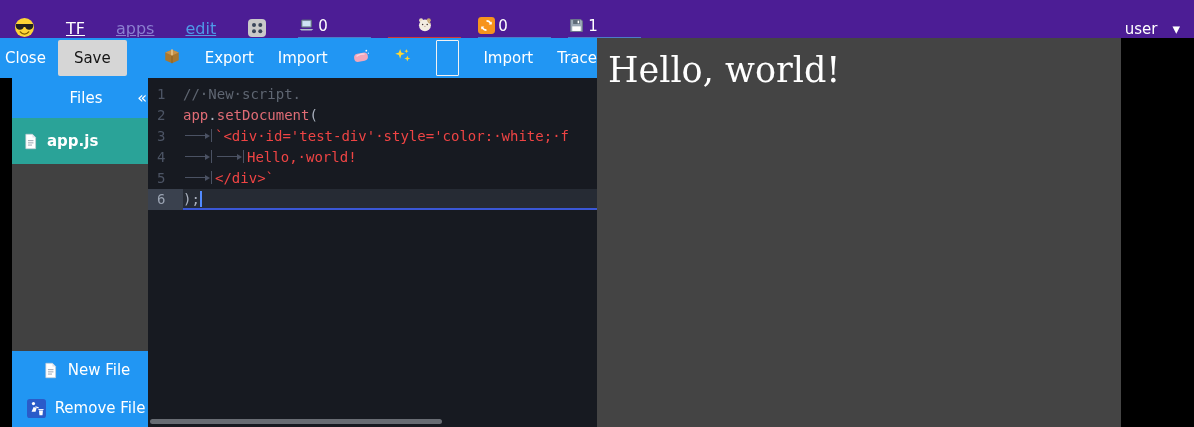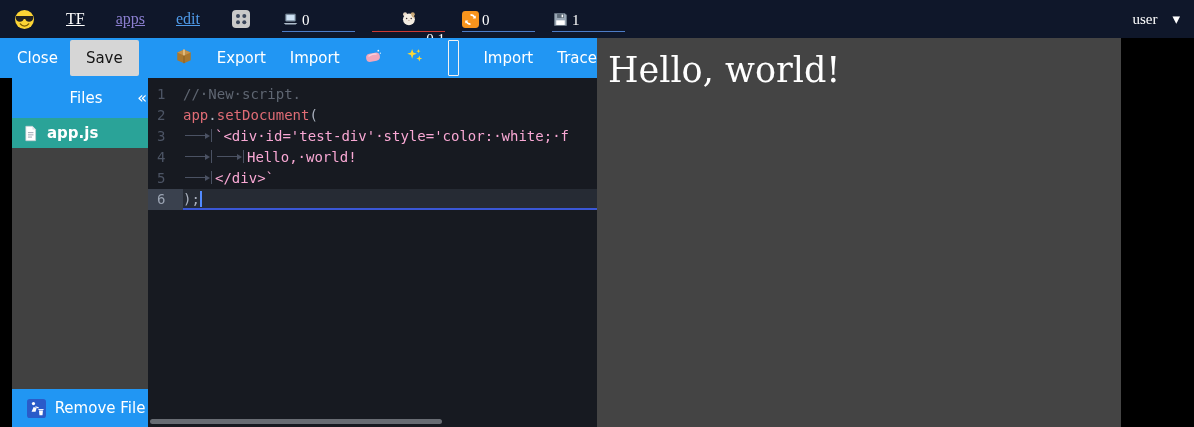"TF" .topbar { align-items: center -> flex-end; background: #0f172a -> #4c1d95; font-family: Liberation Serif, serif -> none }
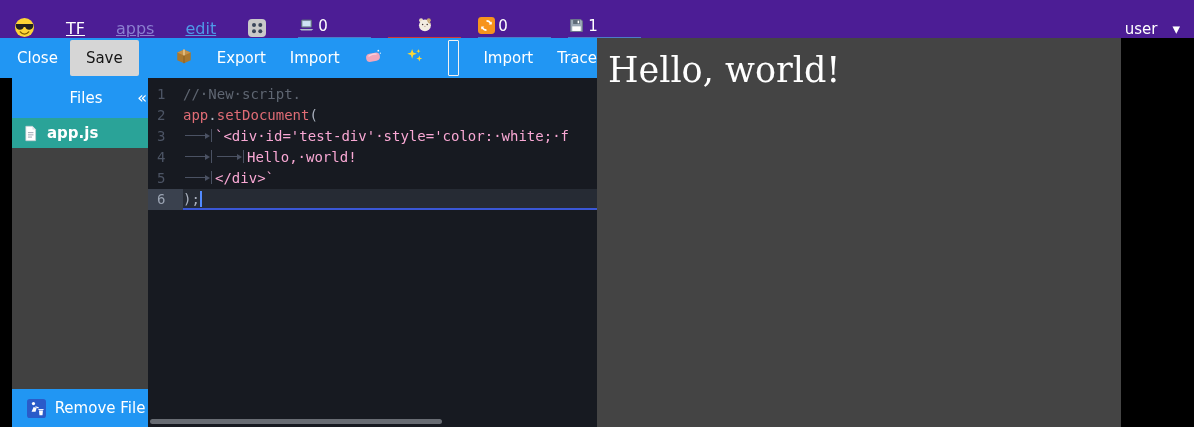"Close" .toolbar { padding-left: 17px -> 5px }
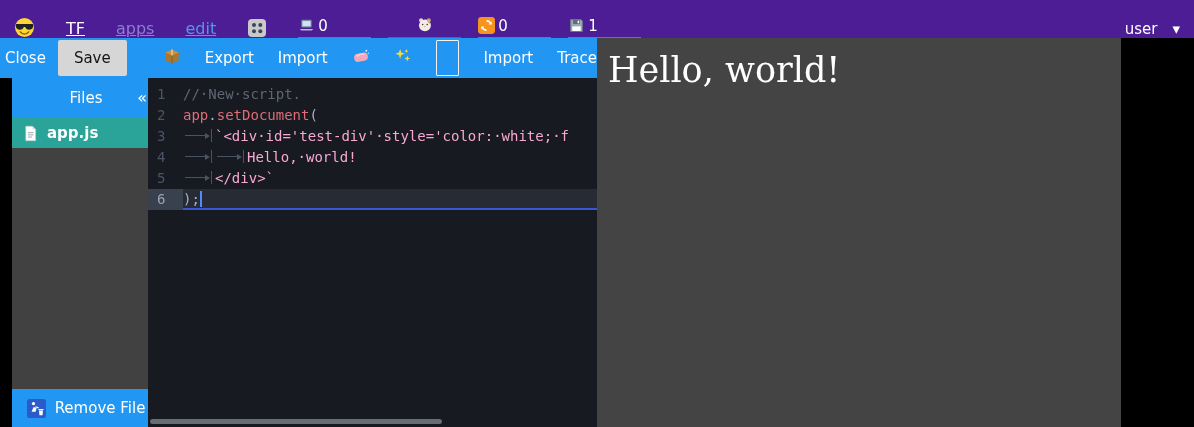"app.js" .file-item { height: 30px -> 46px }
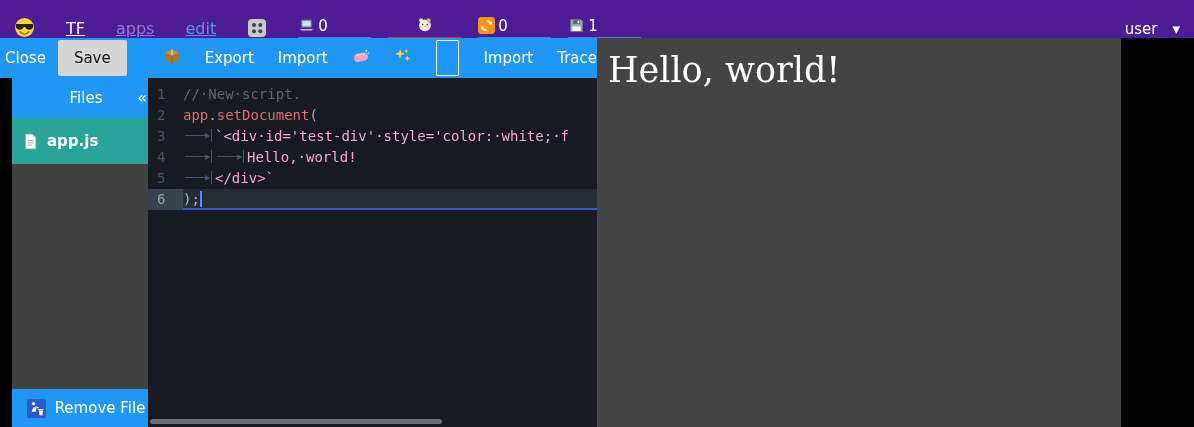"`<div·id='test-div'·style='color:·white;" .tok-string { color: #f9a8d4 -> #ef4444 }
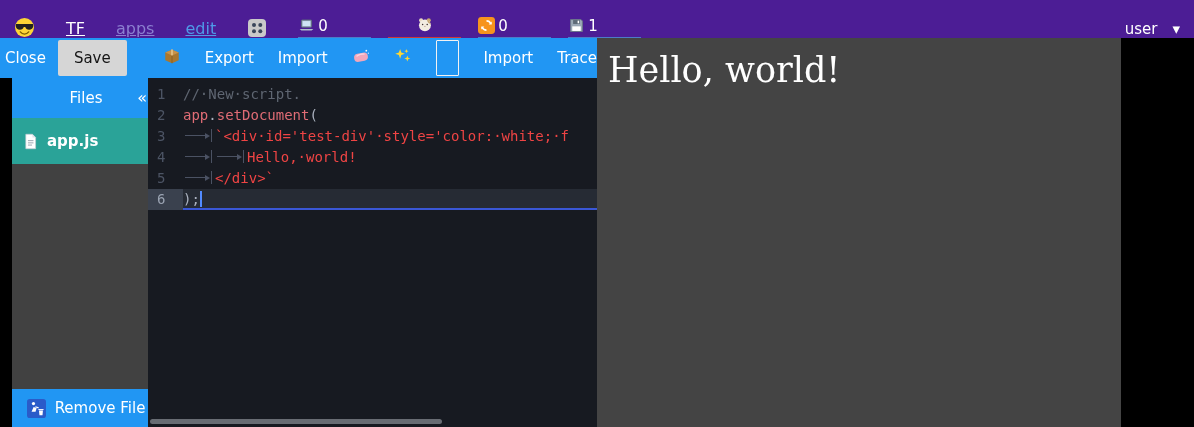"New File" button.side-action { html: none -> <button> <span> <svg> <path></path> <path></path> <path></path> </svg> </span> <span>New File</span> </button> }
